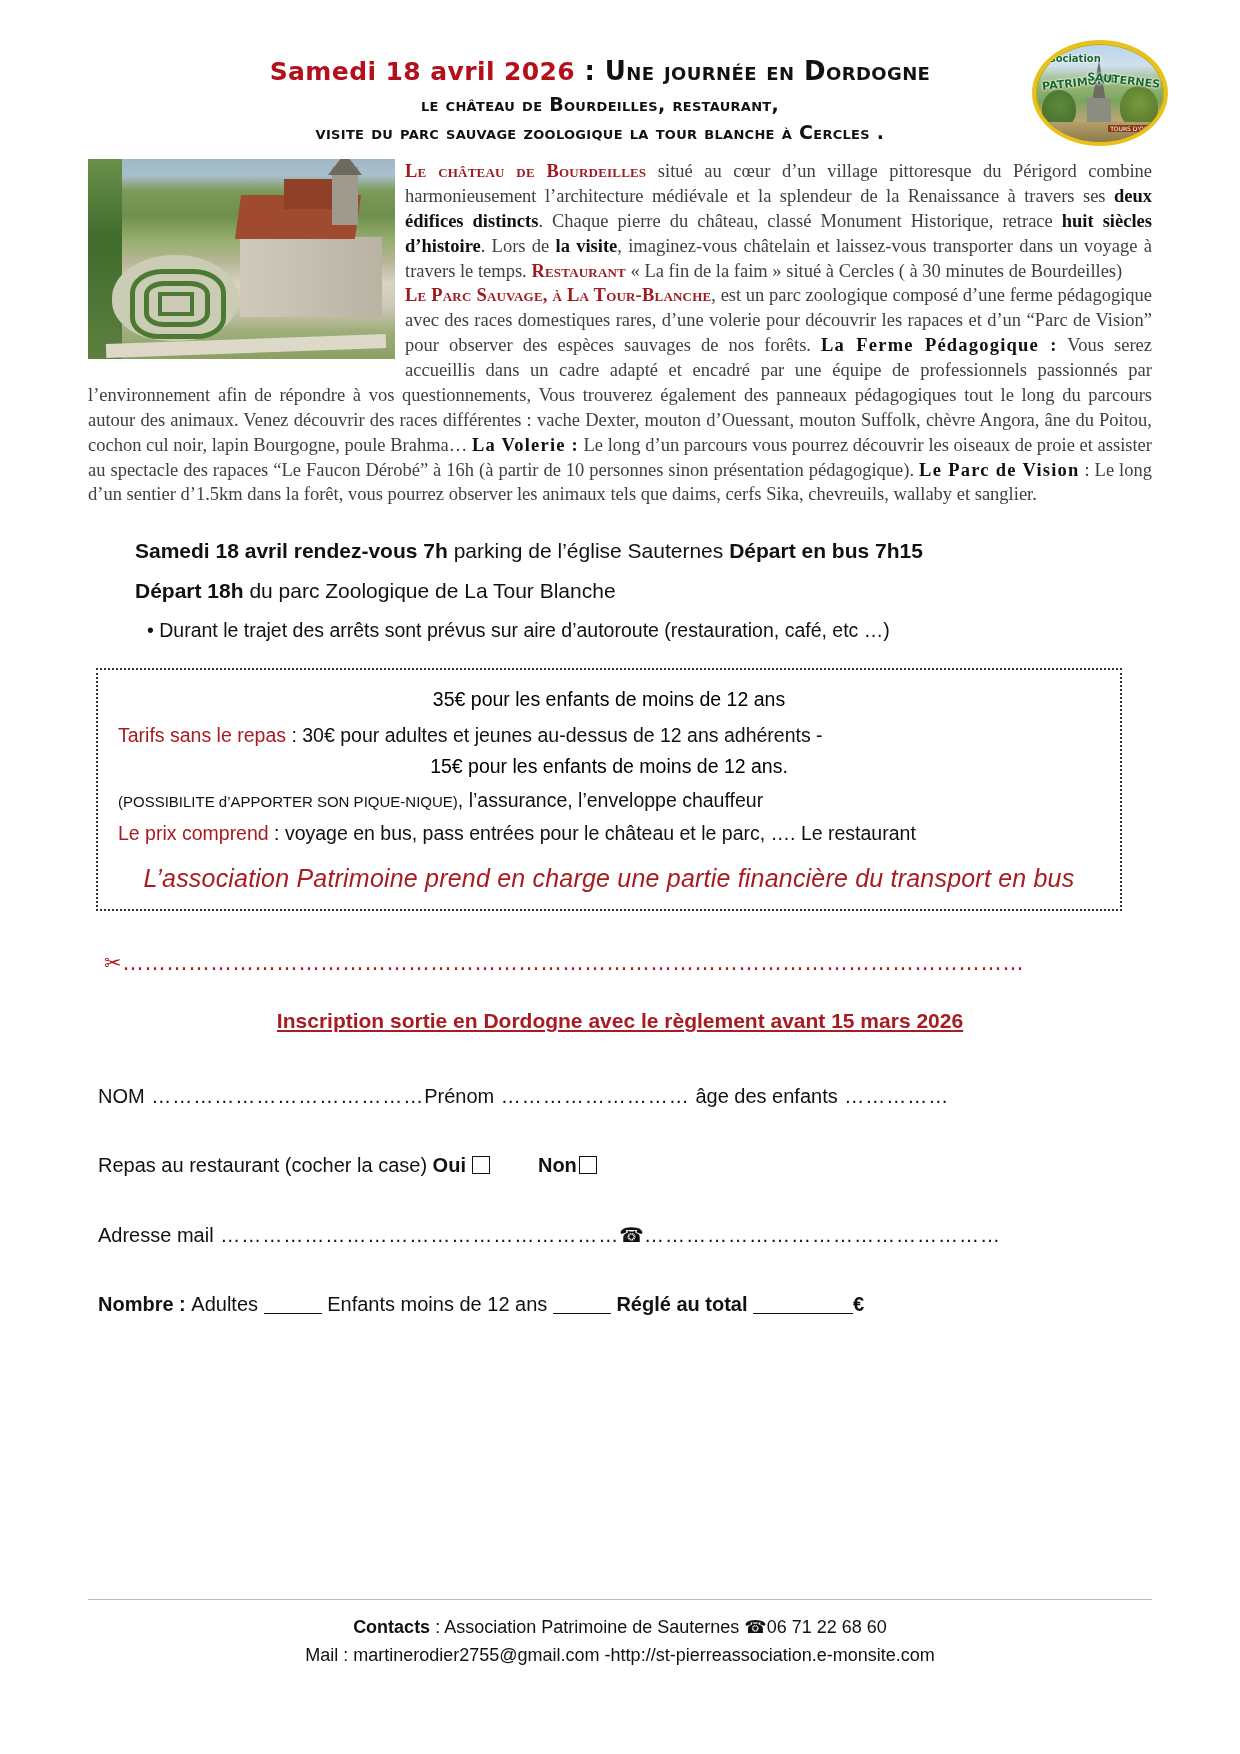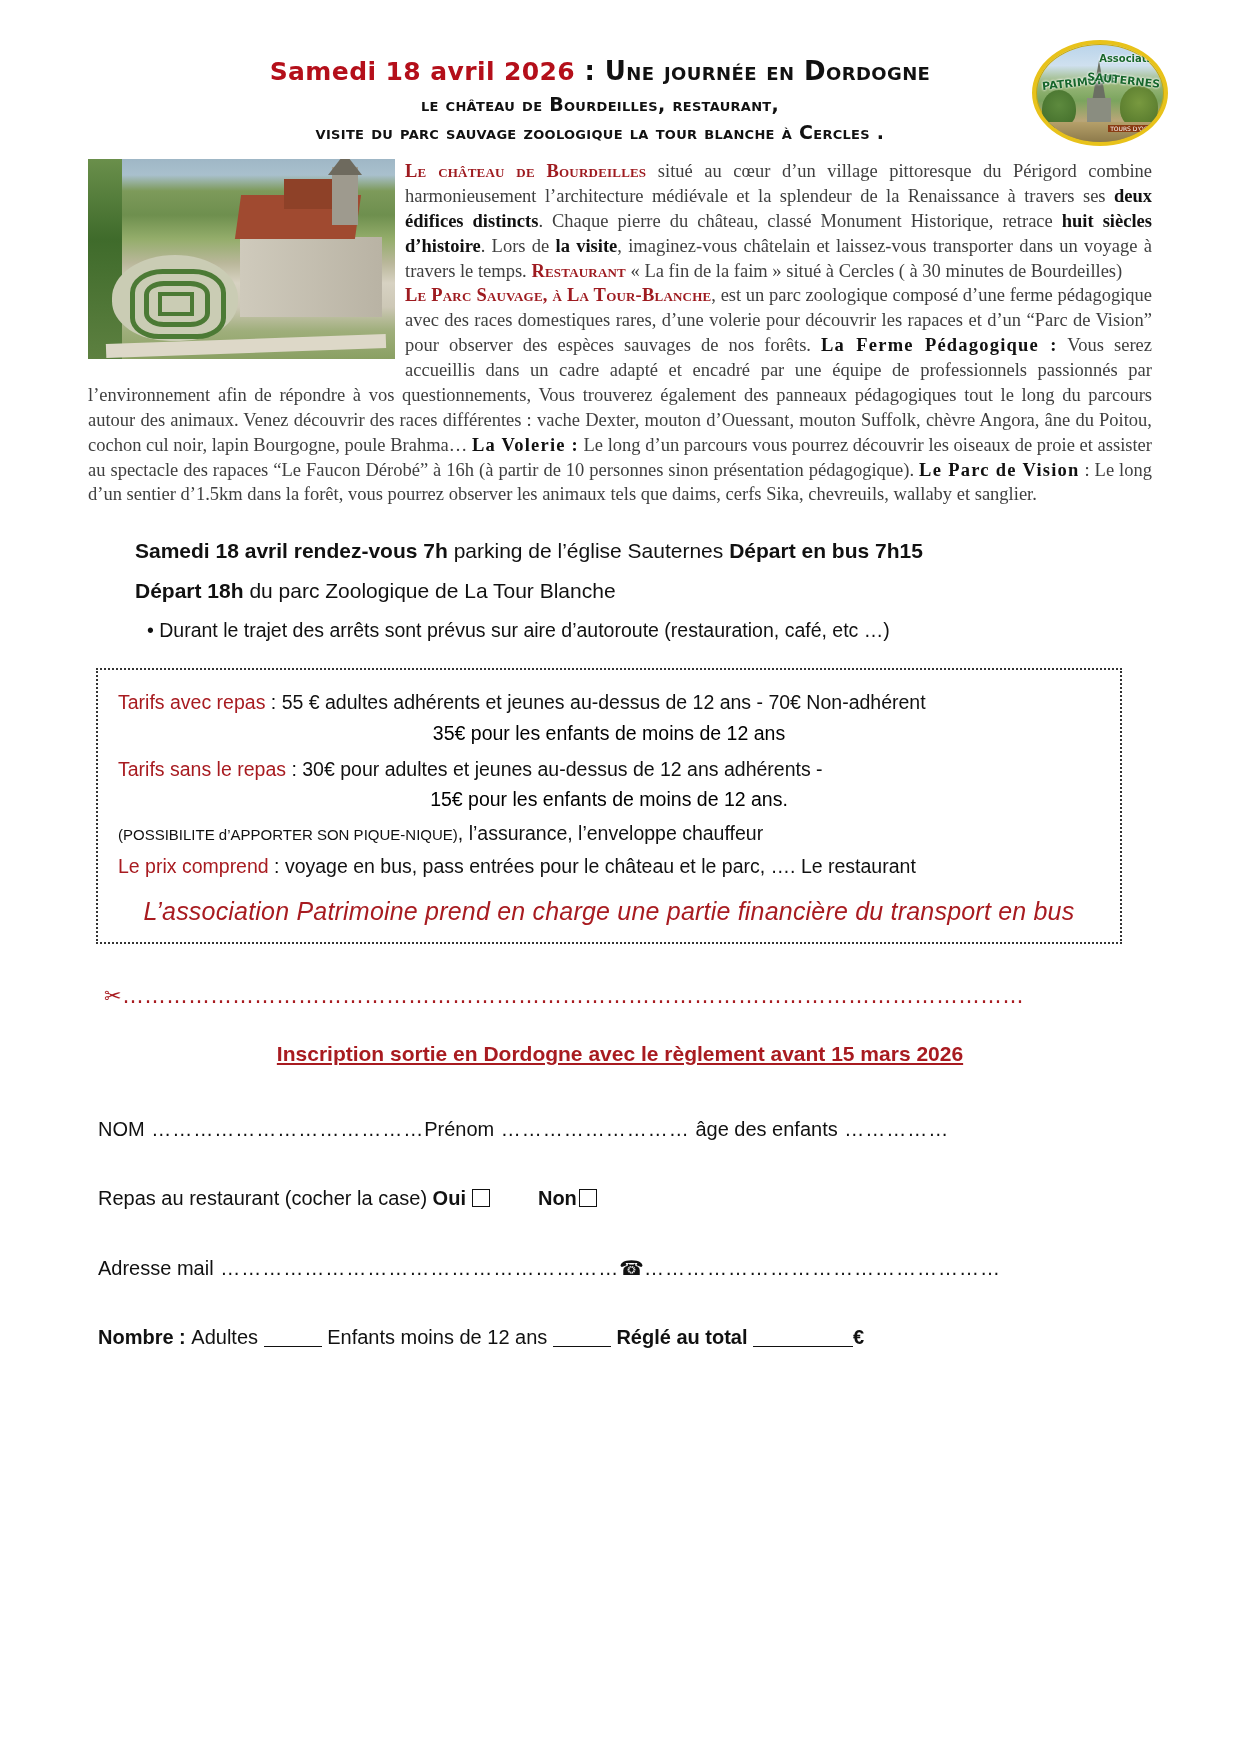"Association" .logo .t-assoc { text-align: right -> left }
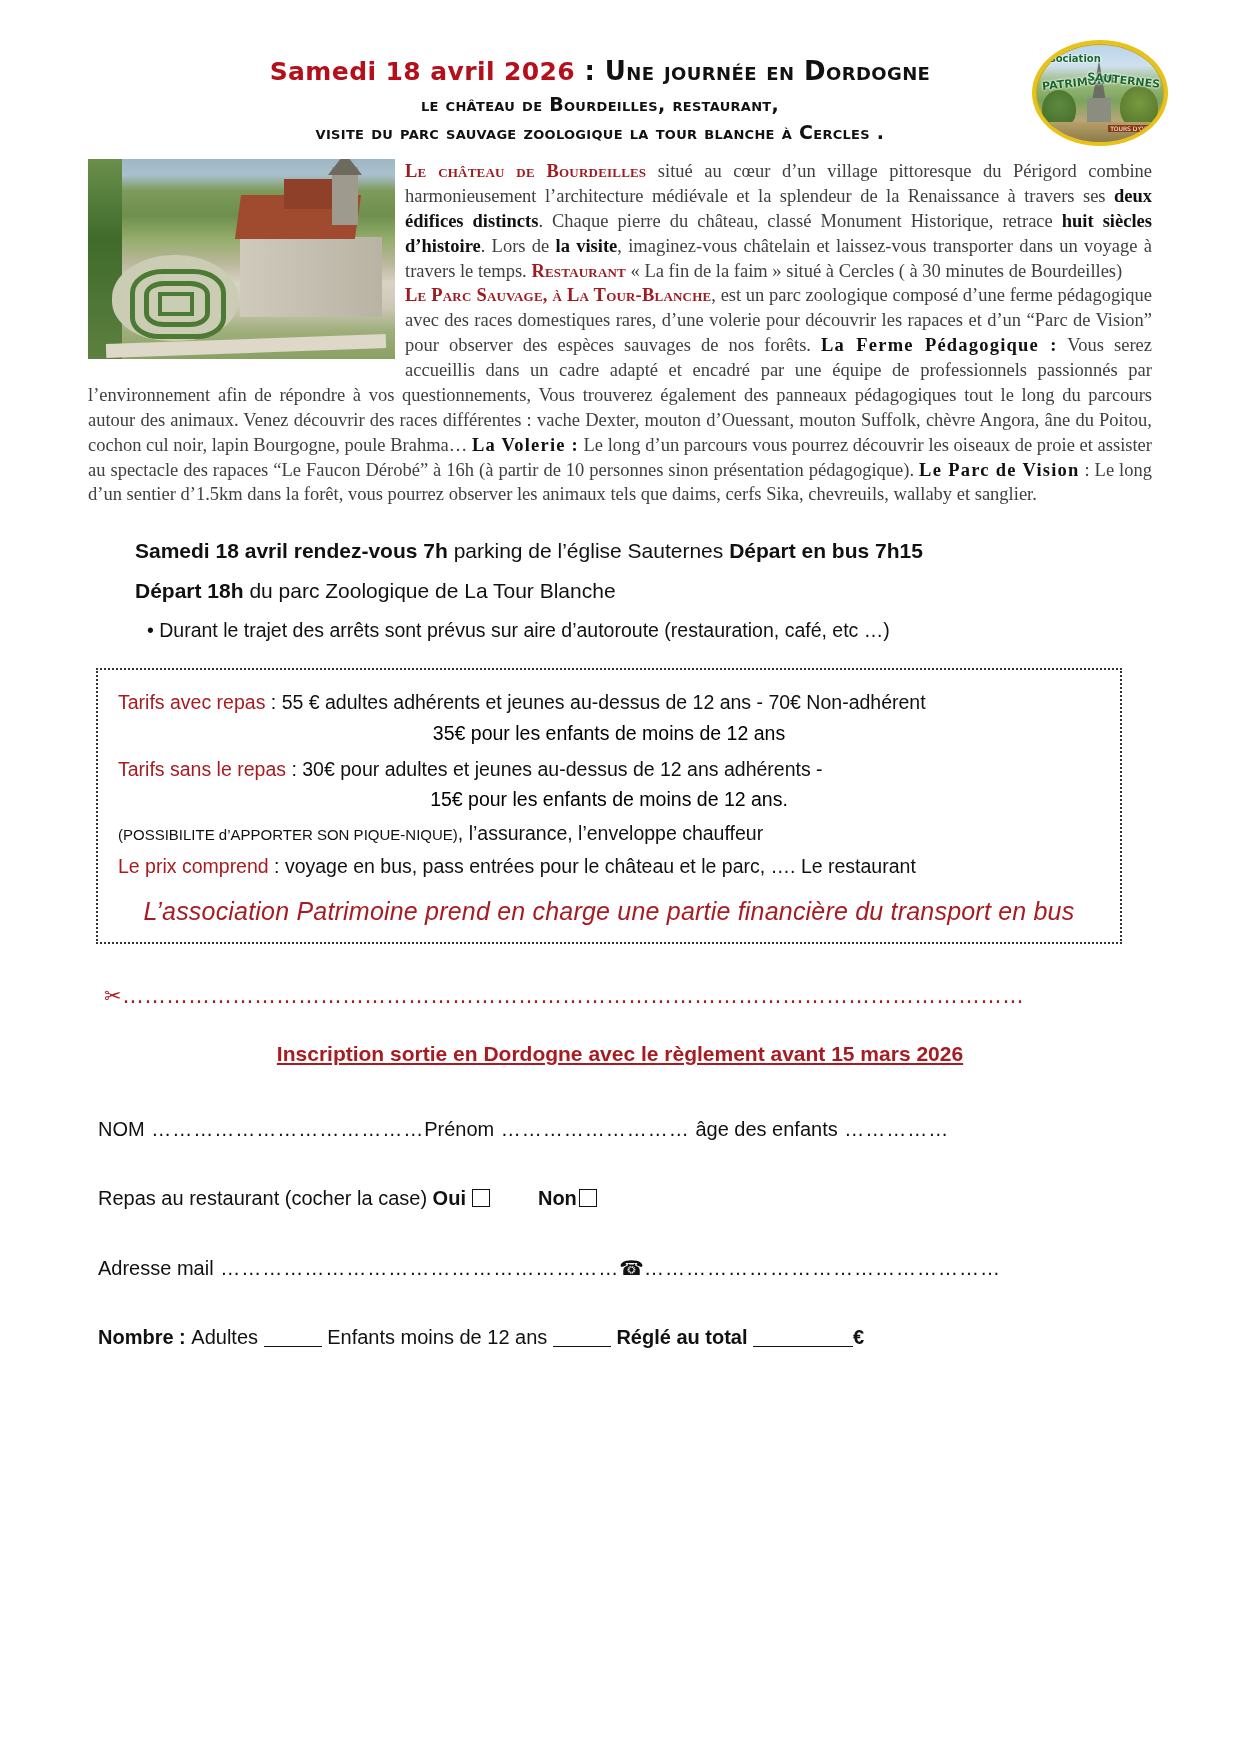"Tarifs avec repas : 55" div.tarif-row { html: <div><span>Tarifs avec repas</span><span> : 55 € adultes adhérents et jeunes au-dessus de 12 ans - 70€ Non-adhérent</span></div> -> none }
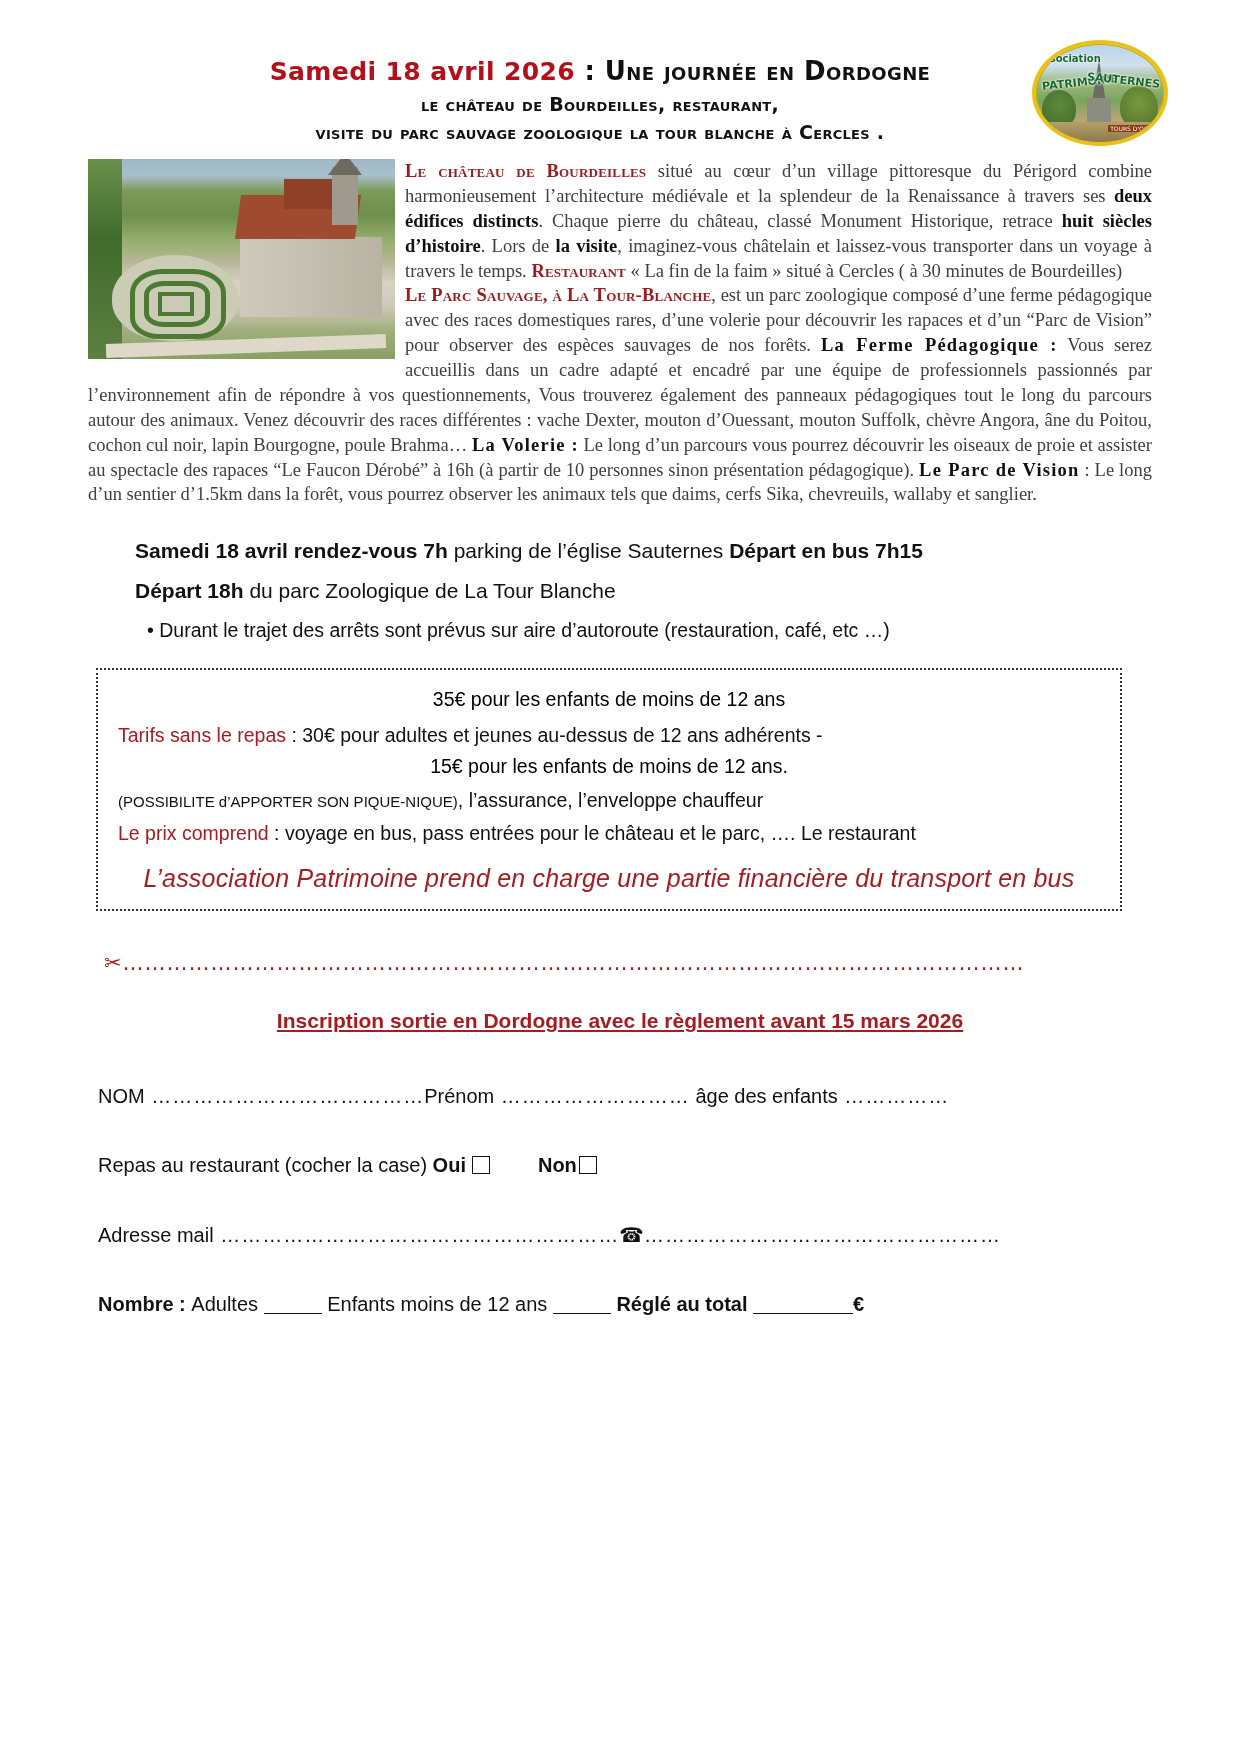"Contacts : Association Patrimoine de" div.footer { html: none -> <div> <div><span>Contacts</span><span> : Association Patrimoine de Sauternes </span><span>☎</span><span>06 71 22 68 60</span></div> <div>Mail : martinerodier2755@gmail.com -http://st-pierreassociation.e-monsite.com</div> </div> }
